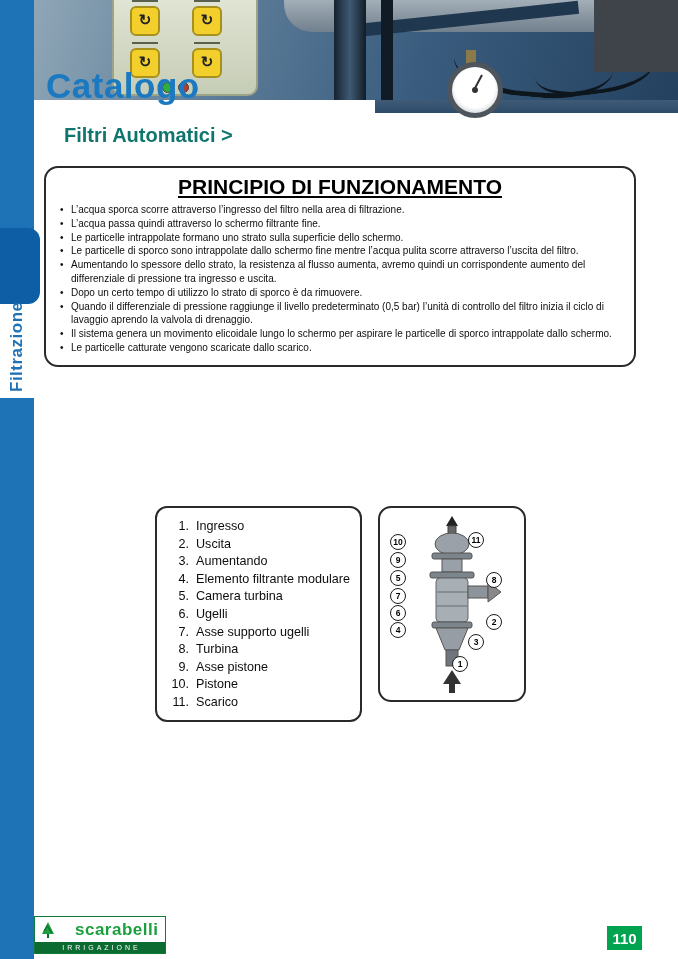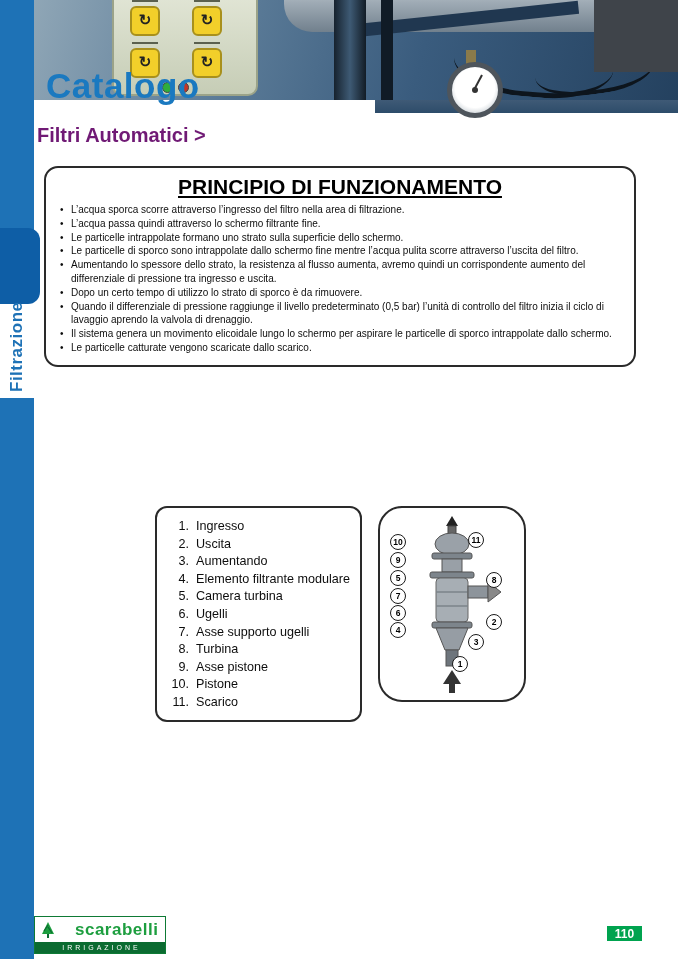"Filtri Automatici >" .page-subtitle { color: #701a75 -> #0f766e; left: 37px -> 64px }
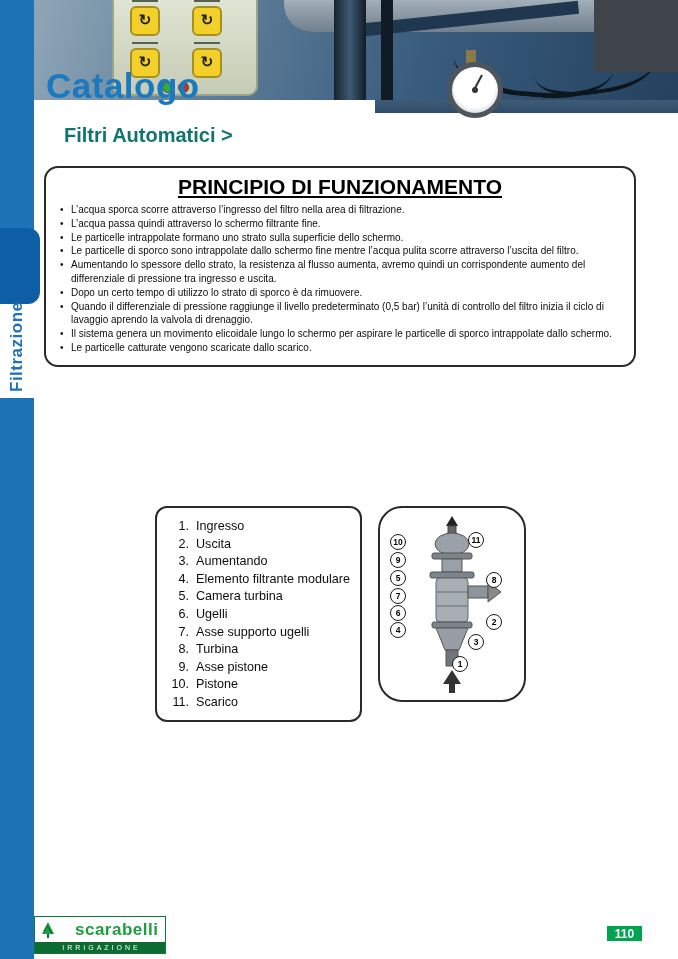"10" .diagram-box { border-radius: 24px -> 13px }
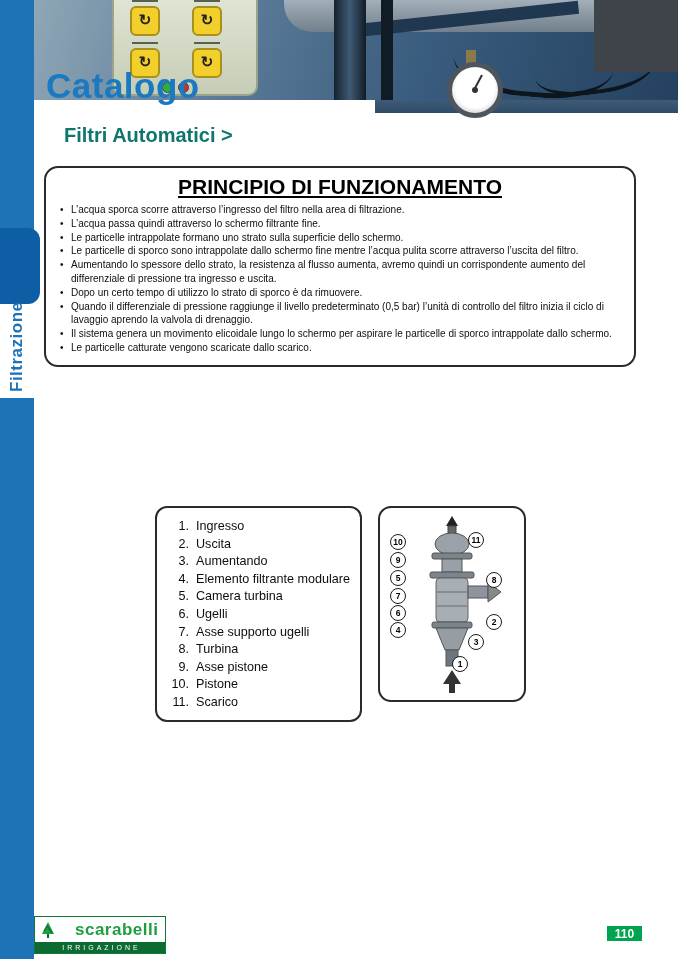"110" .page-badge { font-size: 12px -> 15px; height: 15px -> 24px }
